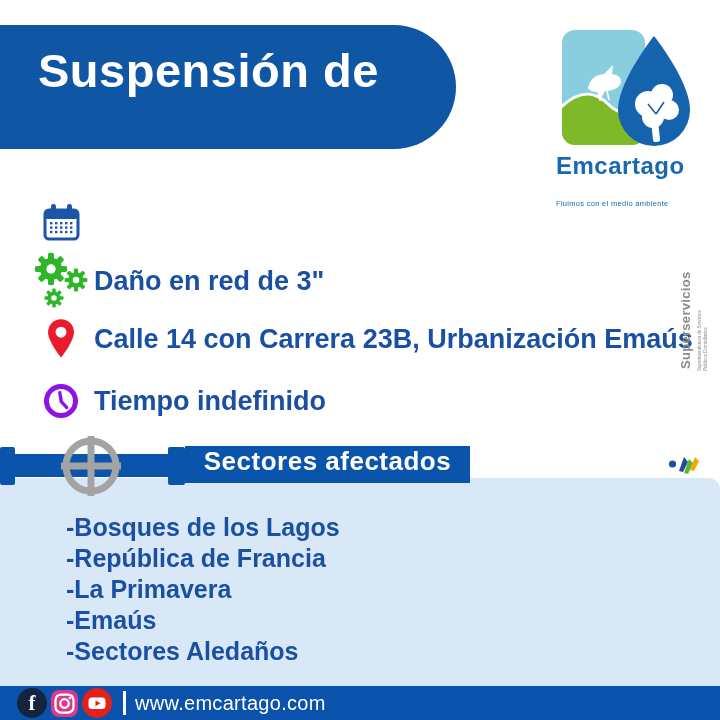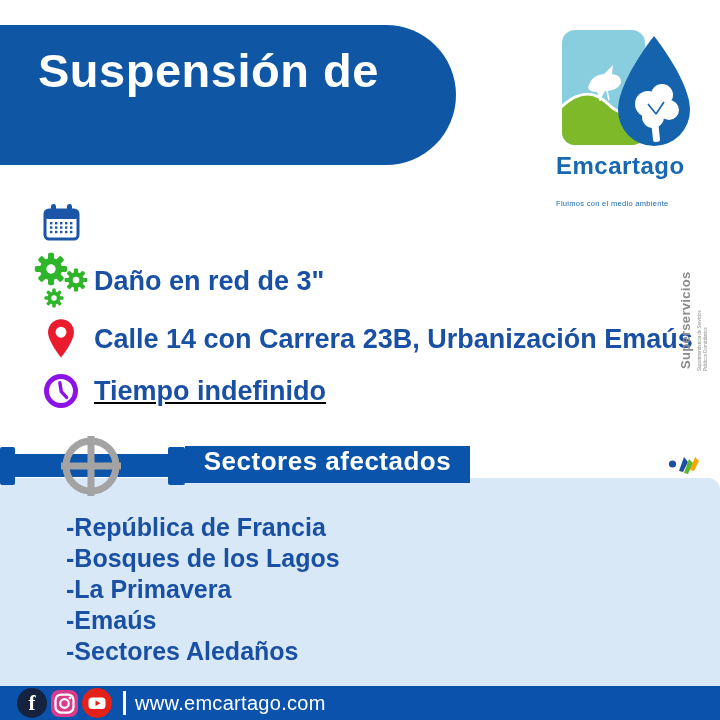"Suspensión de" .header-banner { height: 140px -> 124px }
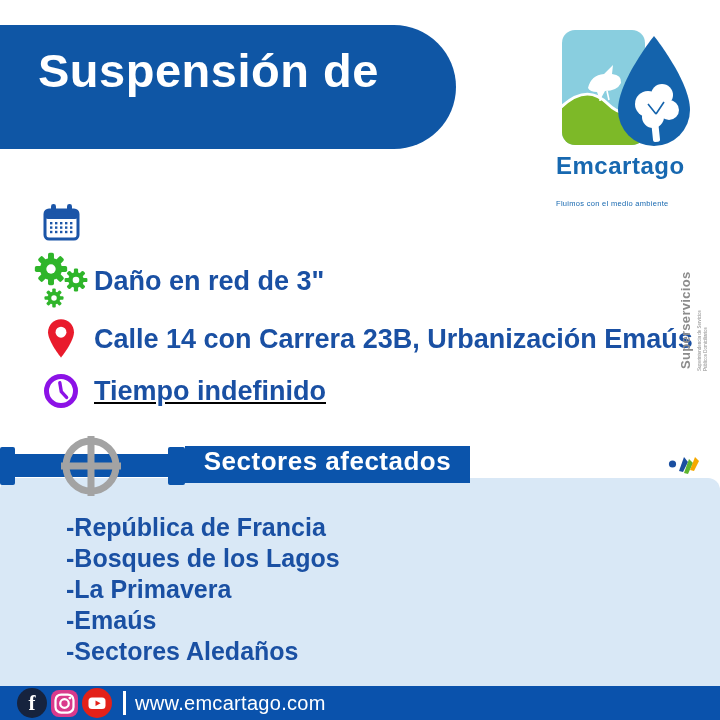"Tiempo indefinido" .row-duration { text-decoration: underline -> none; top: 370px -> 380px }
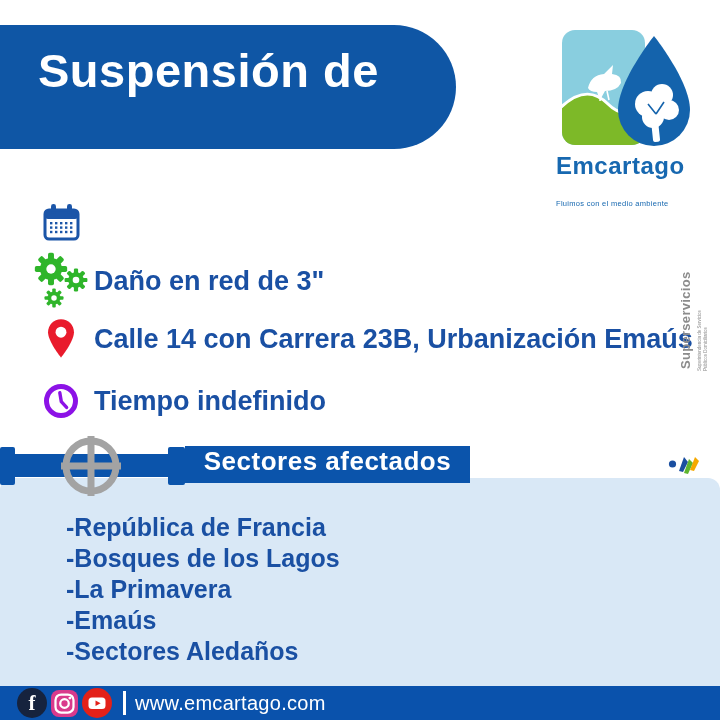"-República de Francia" li { order: before "-Bosques de los Lagos" -> after "-Bosques de los Lagos" }
